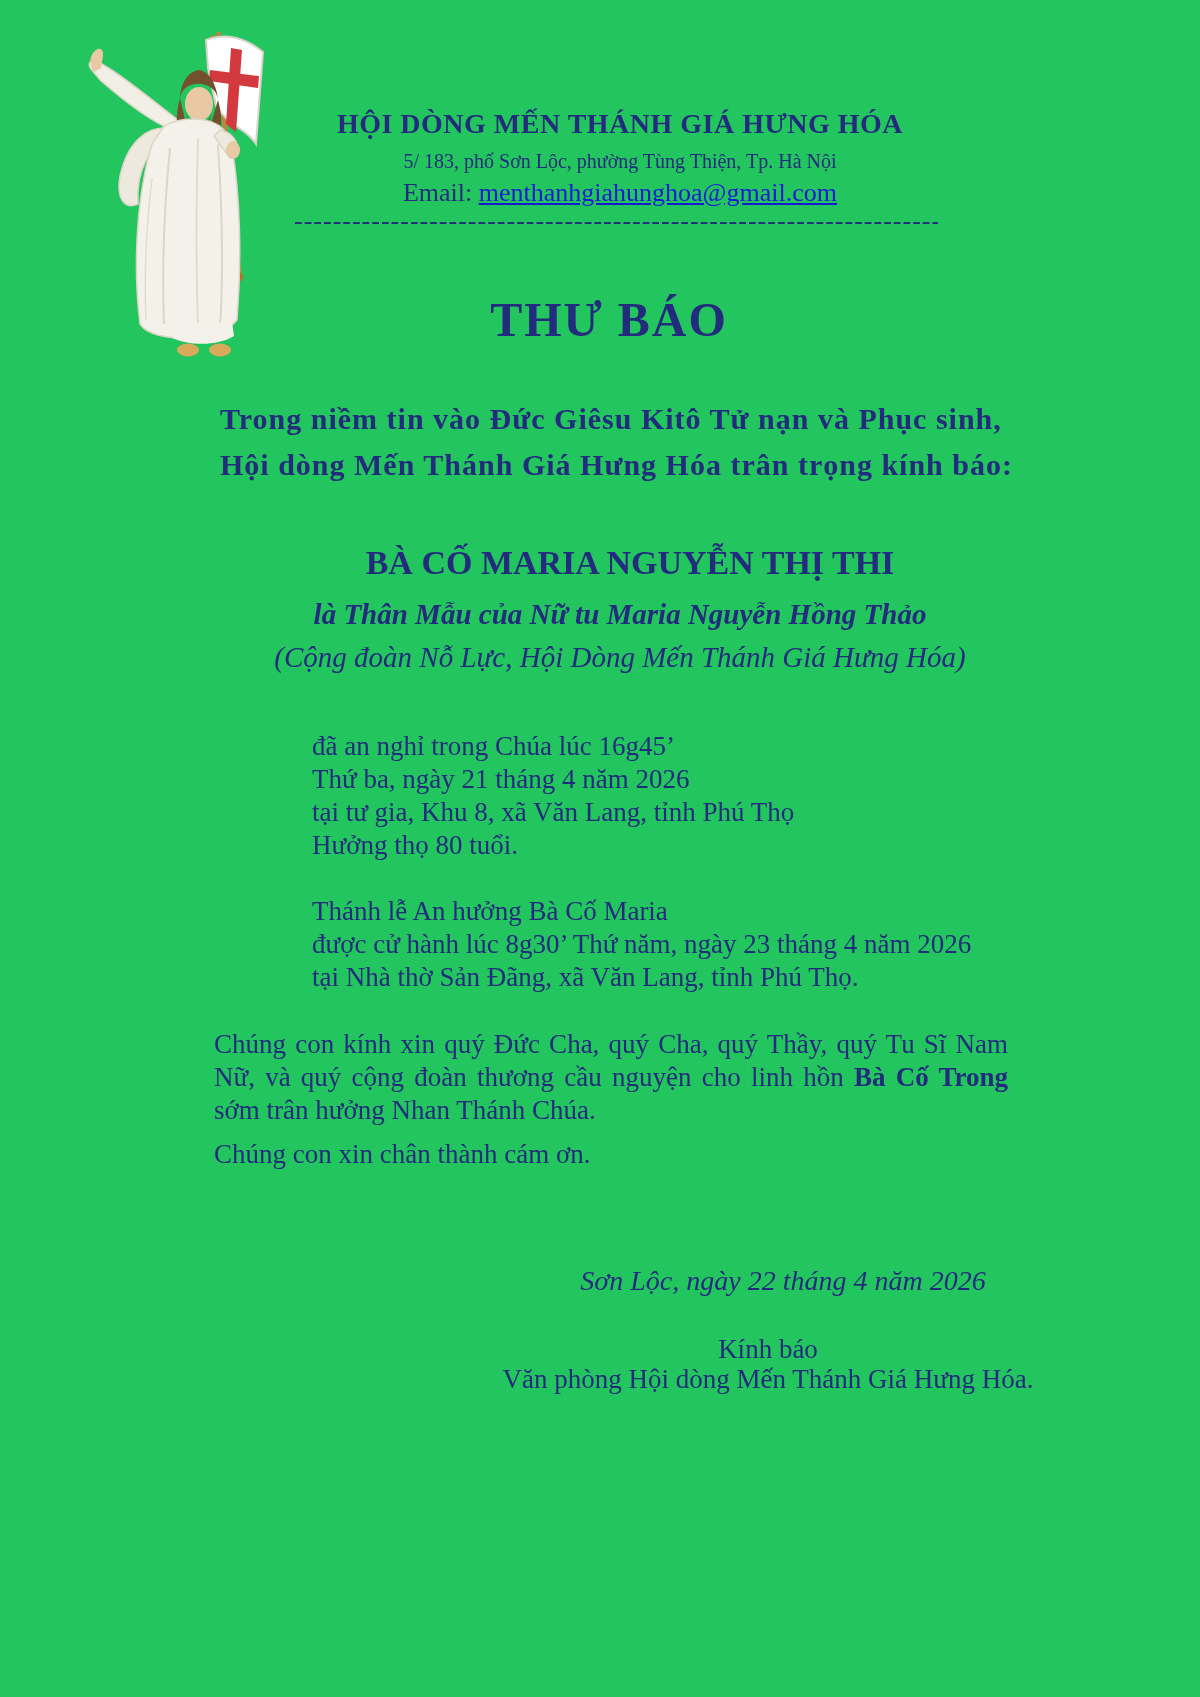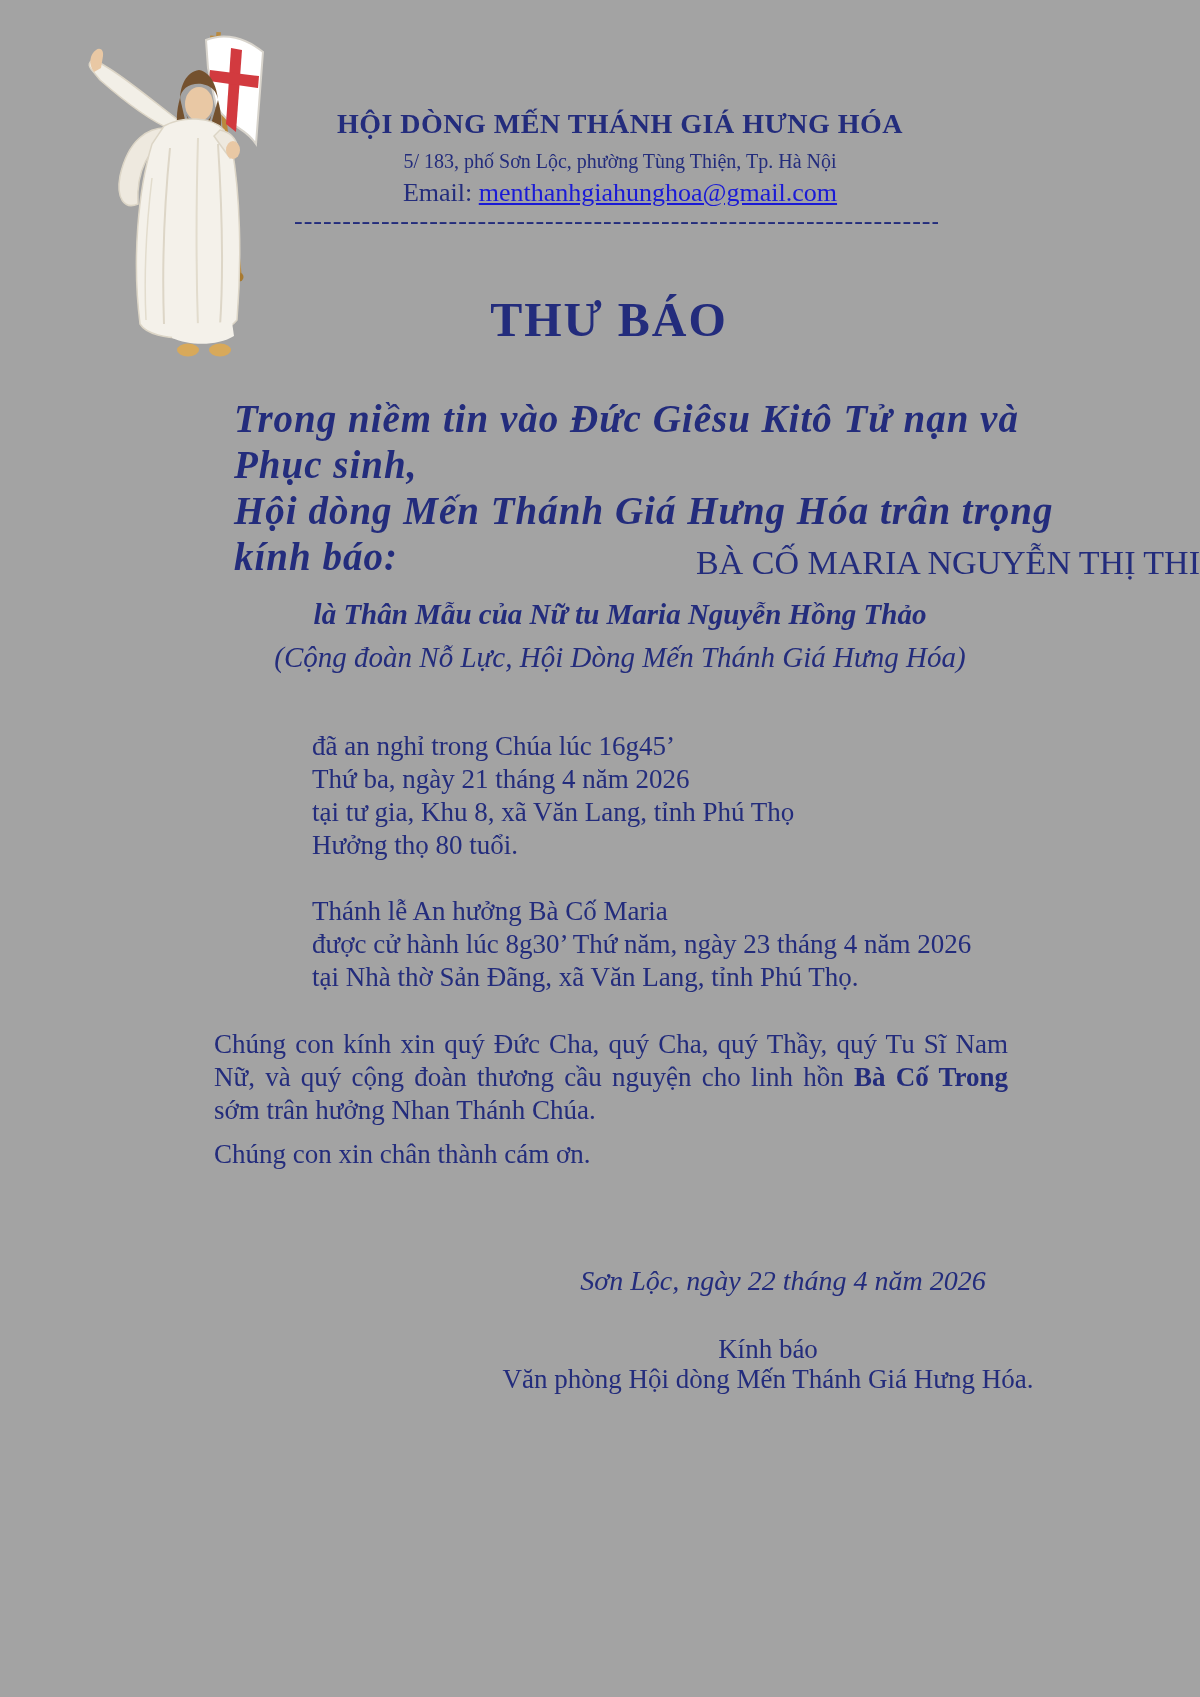"HỘI DÒNG MẾN THÁNH GIÁ" .page { background: #a3a3a3 -> #22c55e }
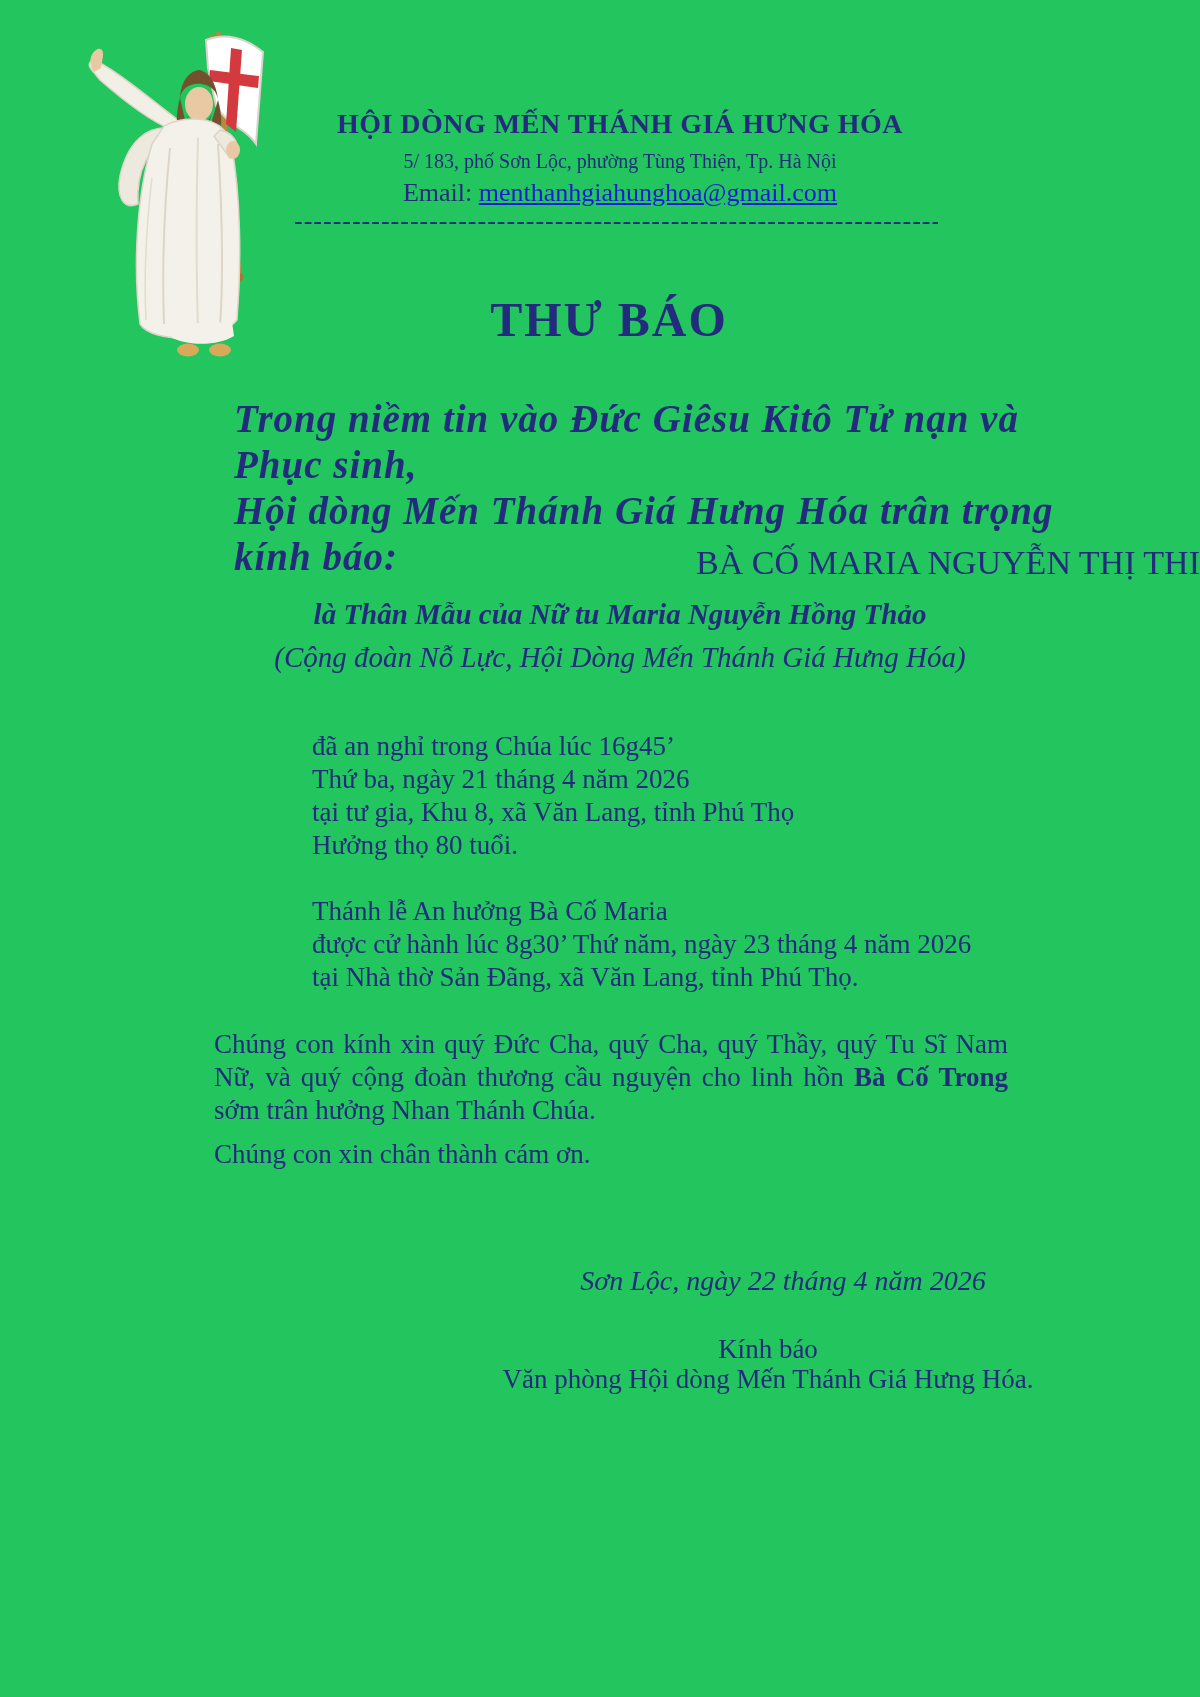"Trong niềm tin vào Đức" .intro { font-size: 39px -> 30px; font-style: italic -> none; left: 234px -> 220px }
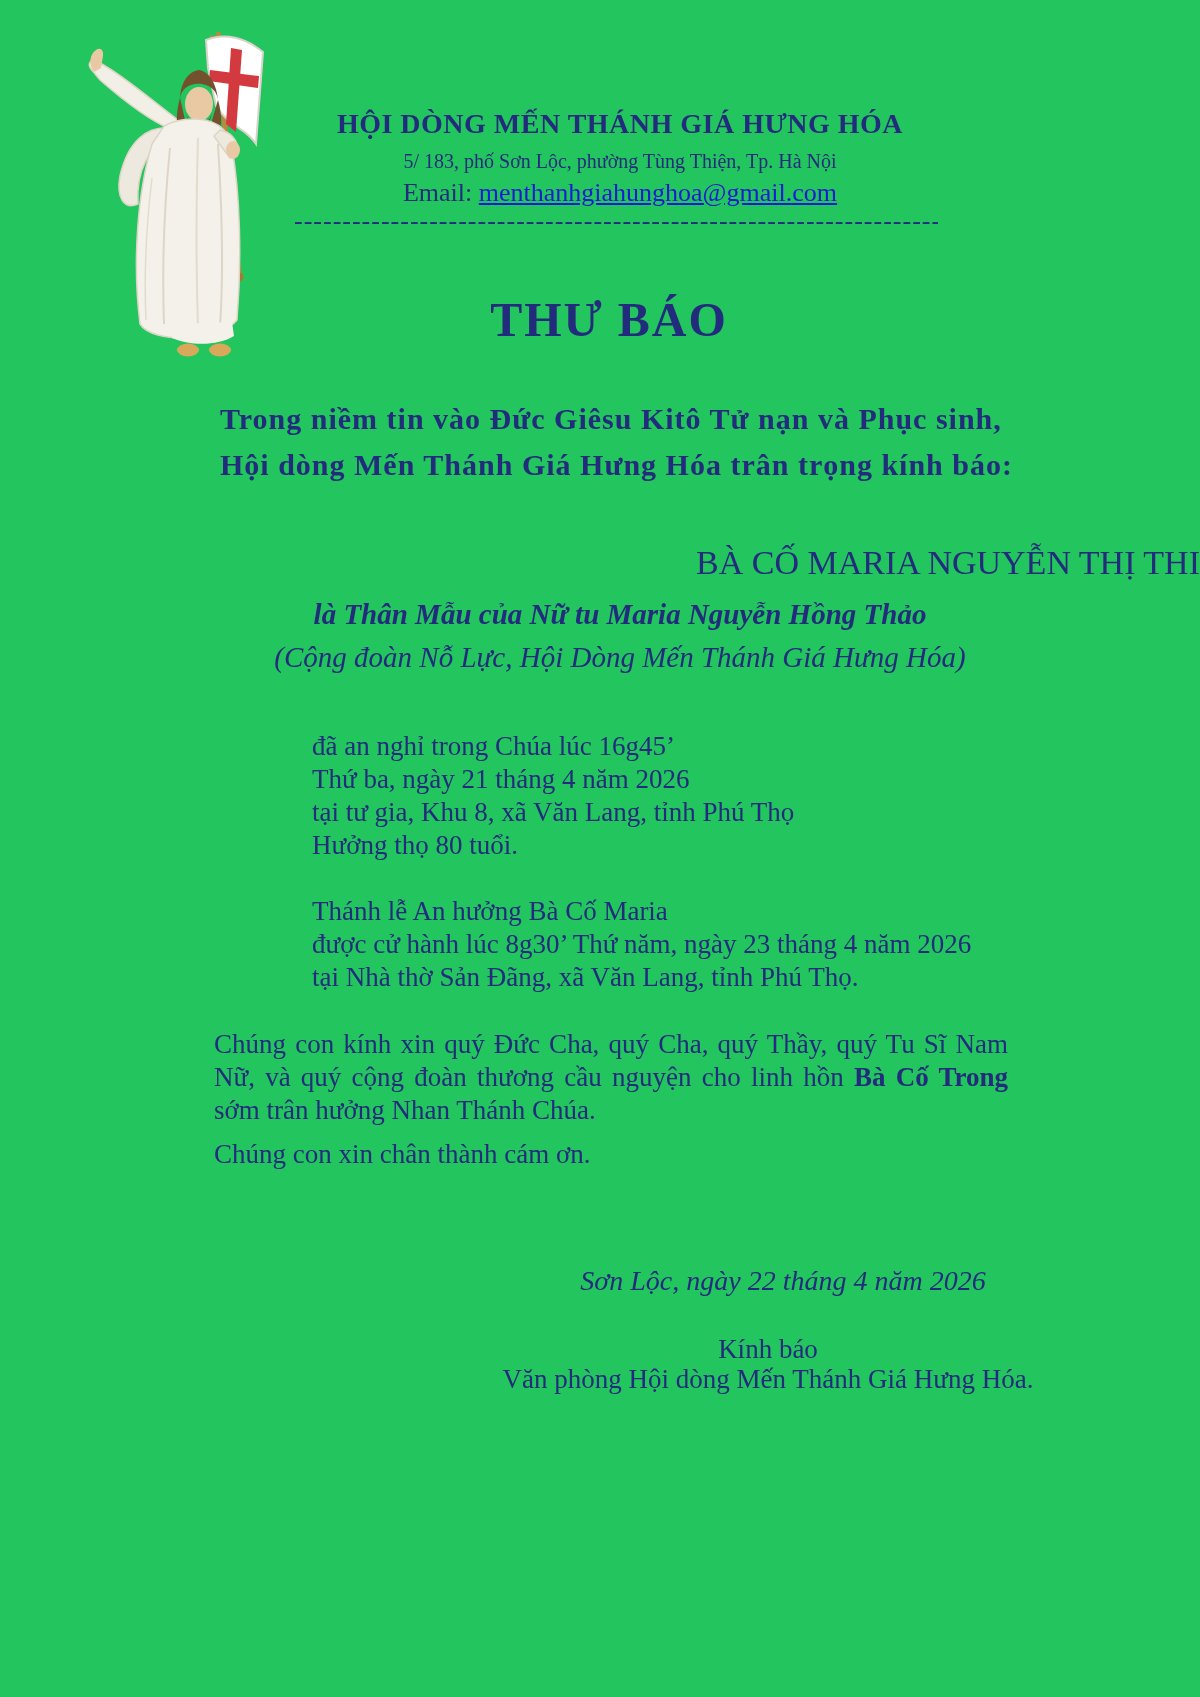"BÀ CỐ MARIA NGUYỄN THỊ" .deceased-name { font-weight: normal -> bold; text-align: right -> center }
